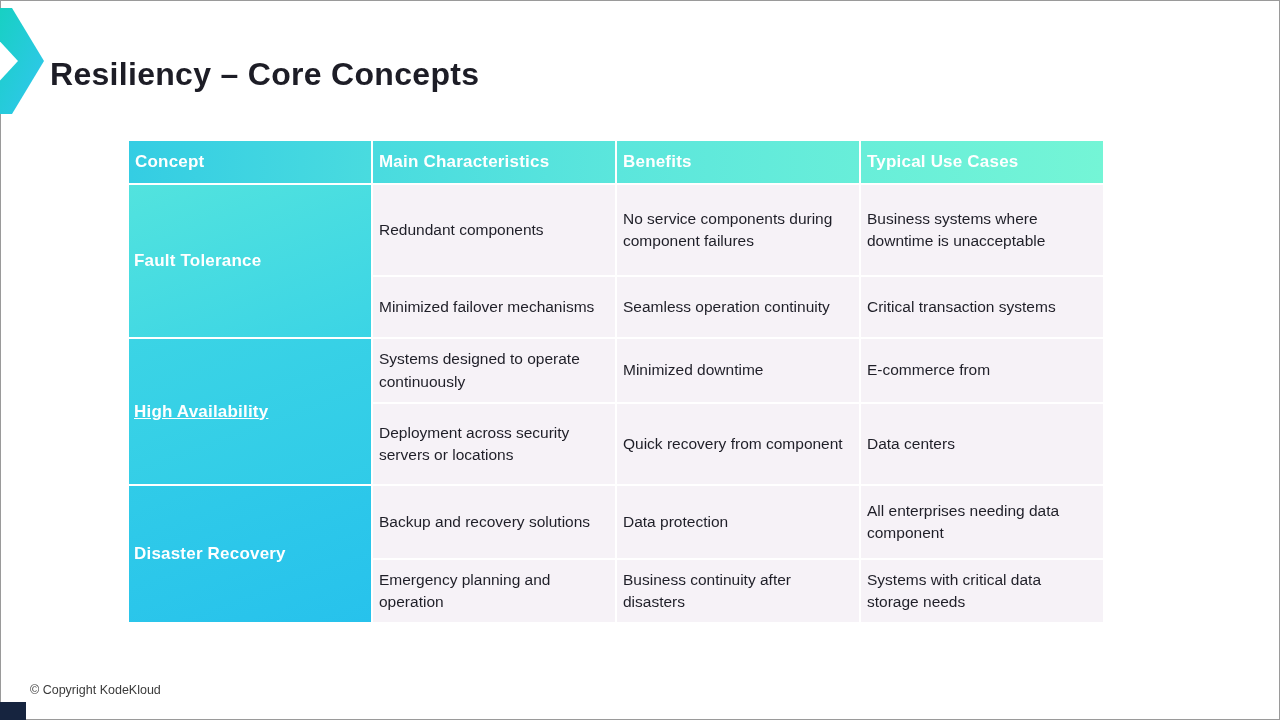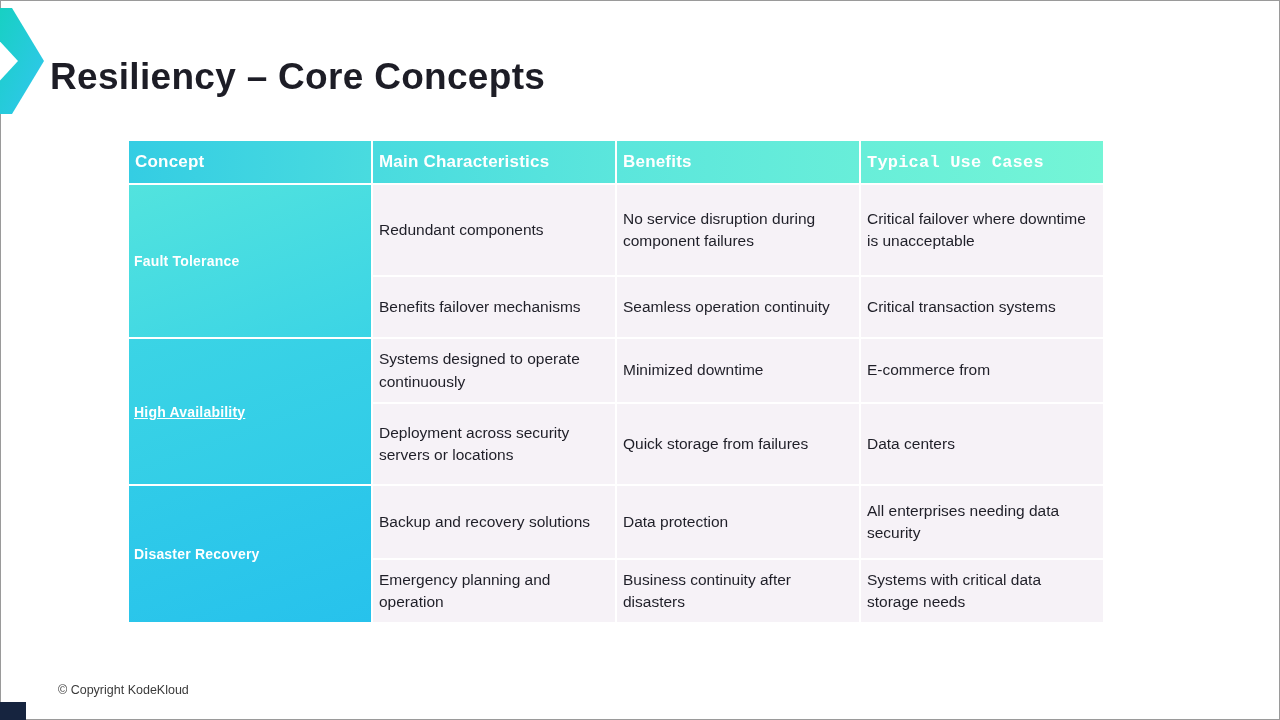"Resiliency – Core Concepts" .title { font-size: 37px -> 32px }
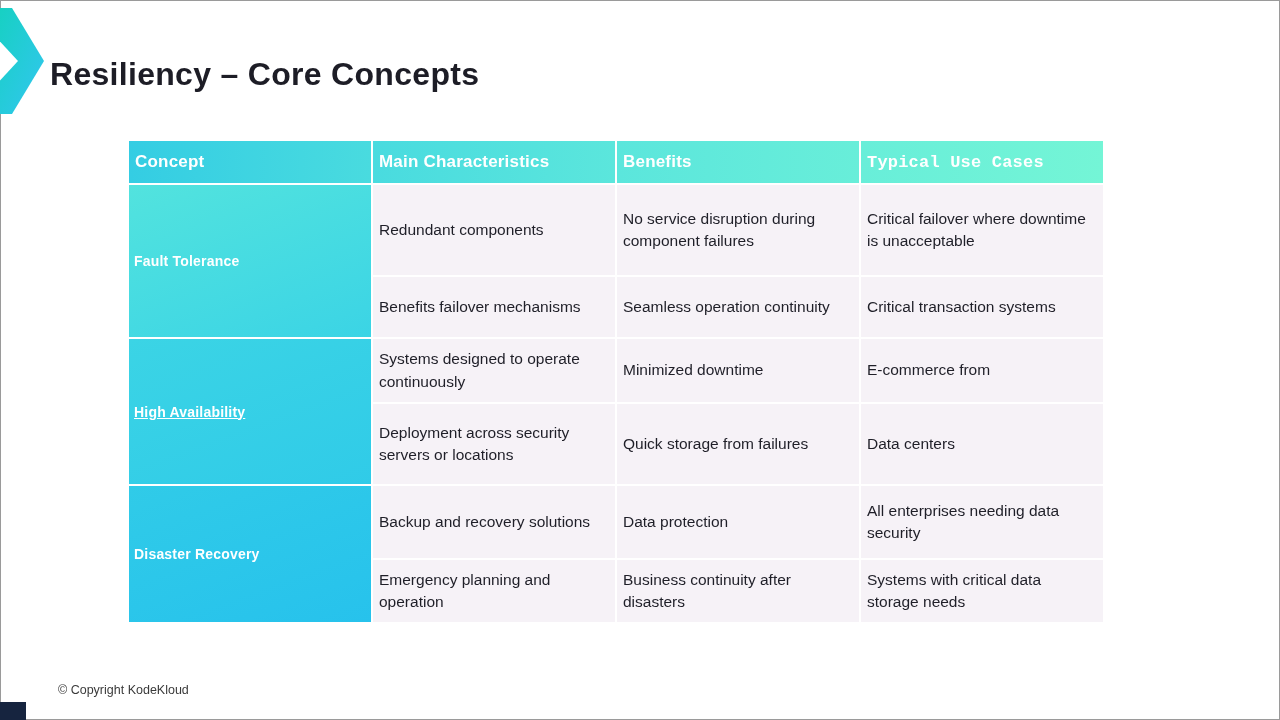"Typical Use Cases" th.h4 { font-family: Liberation Mono, monospace -> none }
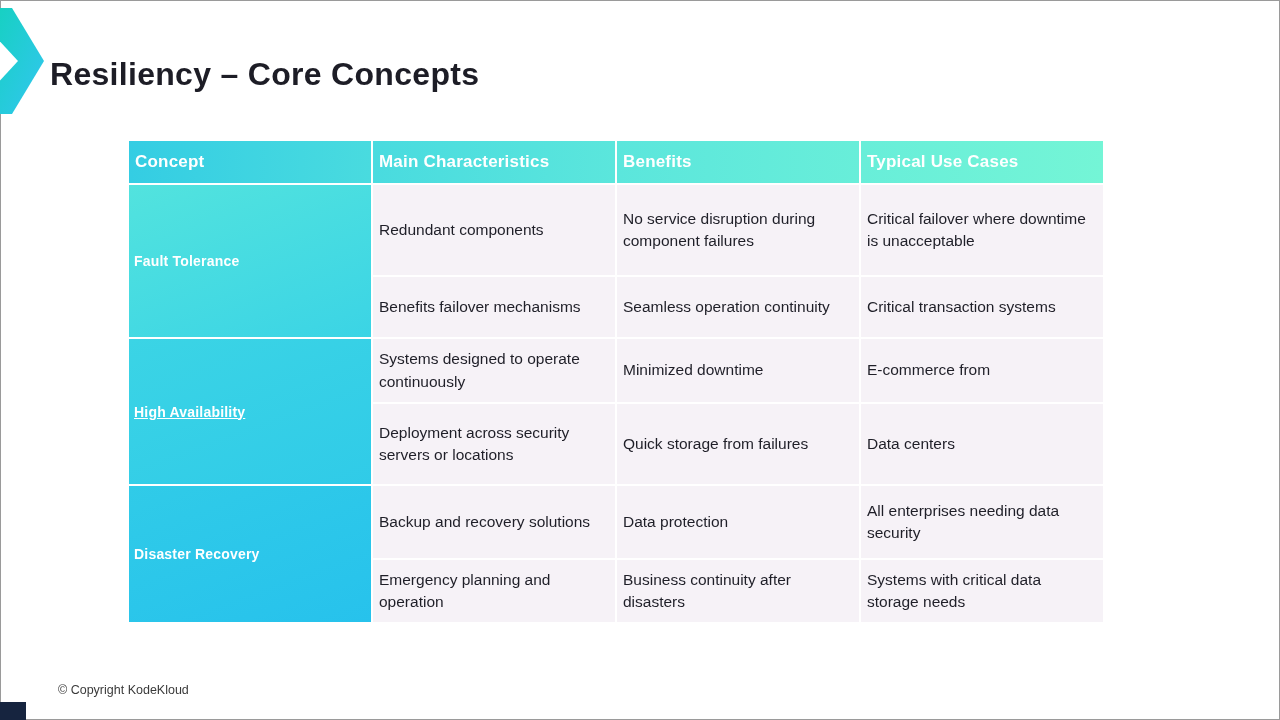"No service disruption during component" td.cell { text: disruption -> components }
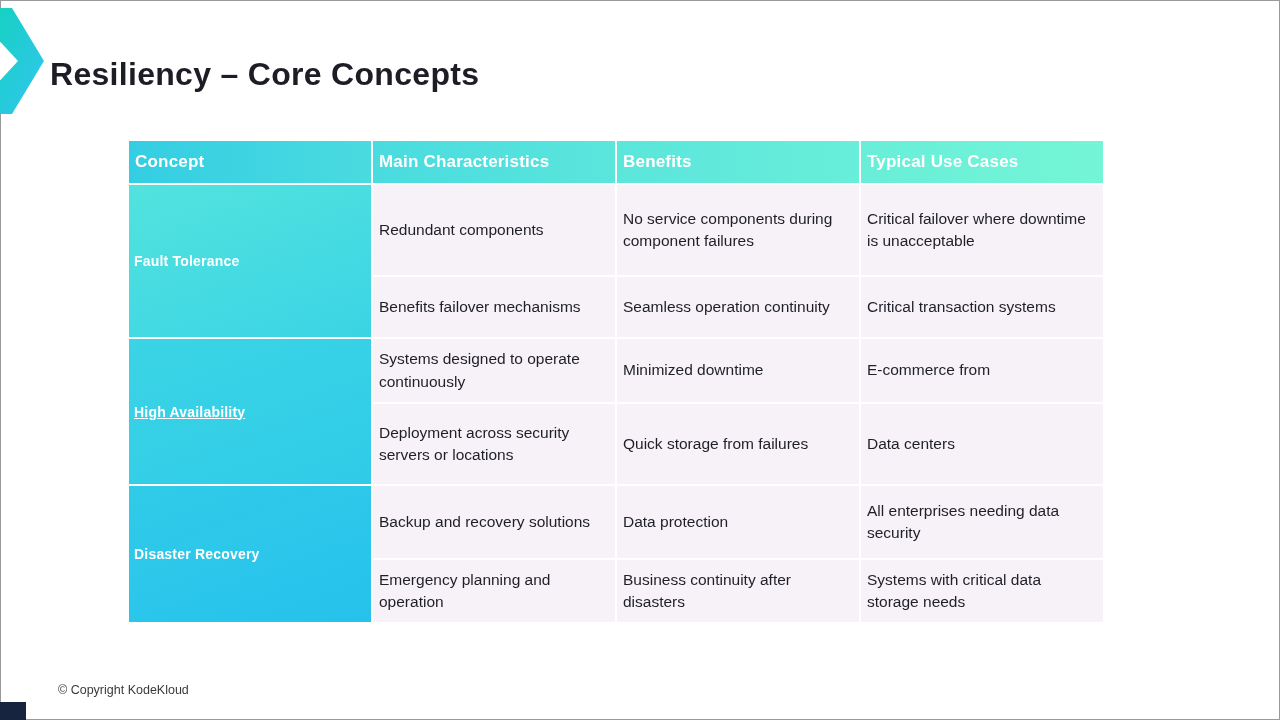"Critical failover where downtime is" td.cell { text: Critical failover -> Business systems }
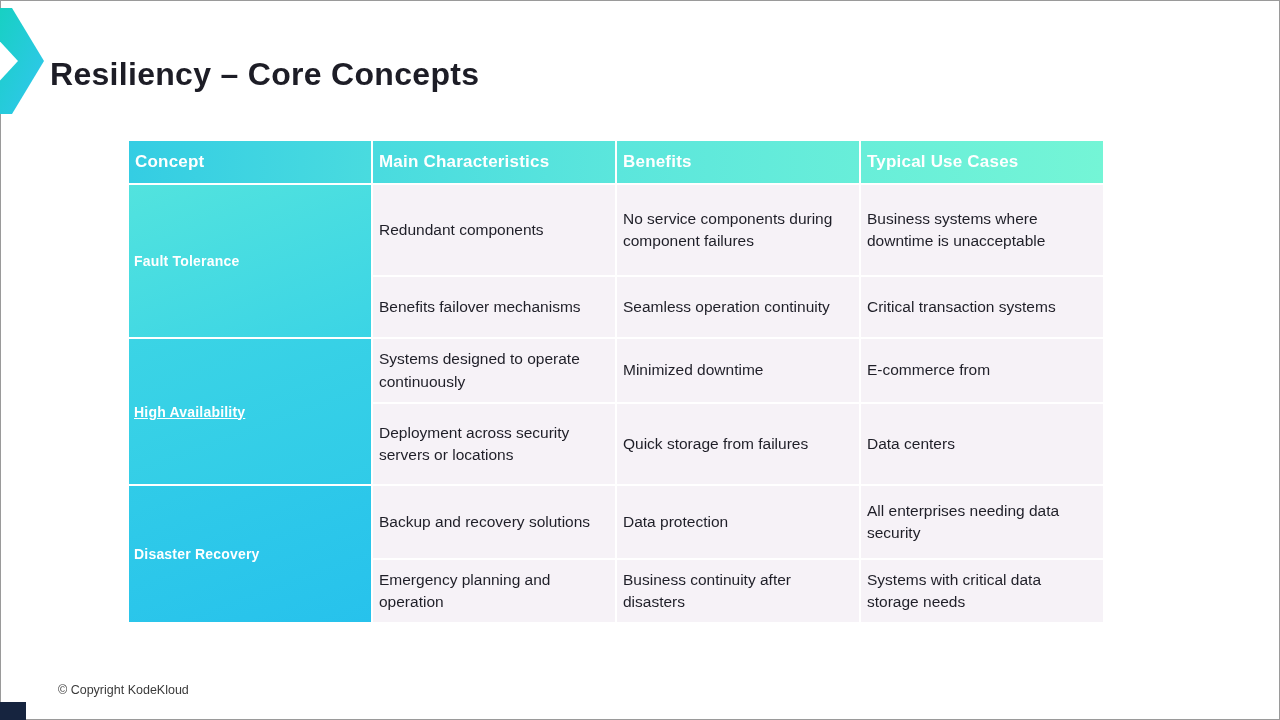"Fault Tolerance" td.concept { font-size: 14px -> 17px }
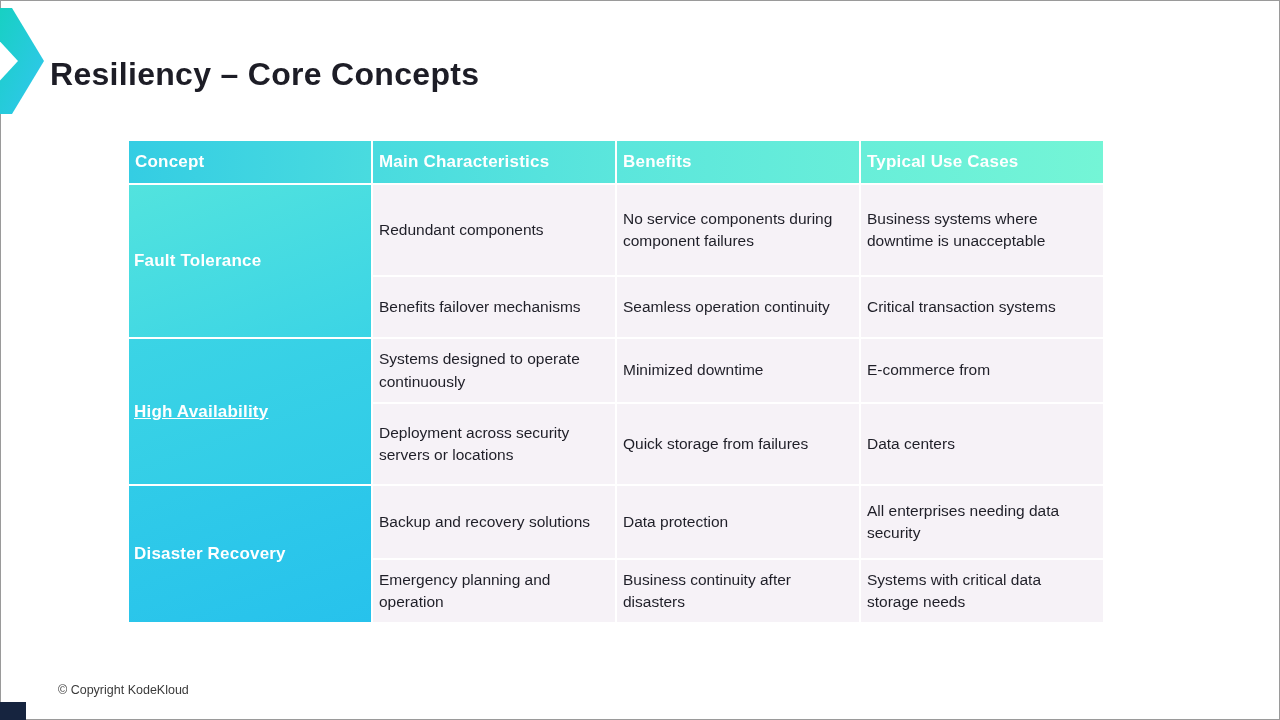"Benefits failover mechanisms" td.cell { text: Benefits -> Minimized }
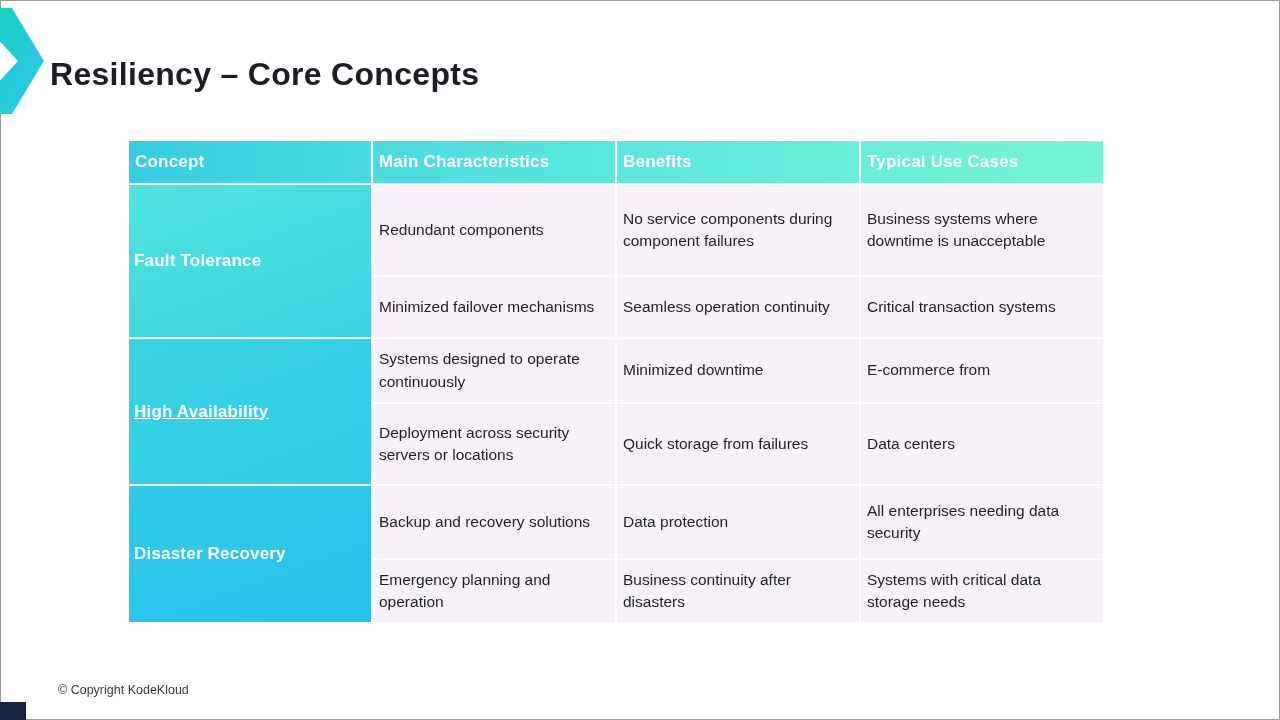"Quick storage from failures" td.cell { text: storage from failures -> recovery from component }
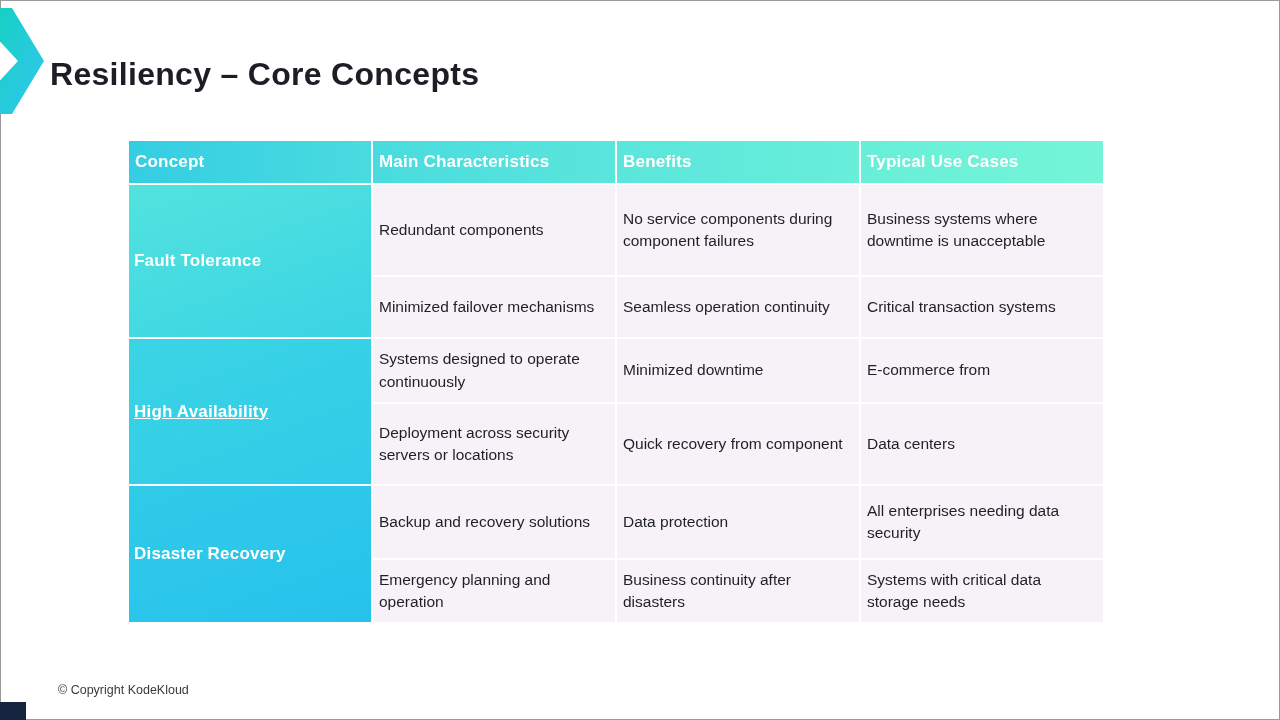"All enterprises needing data security" td.cell { text: security -> component }
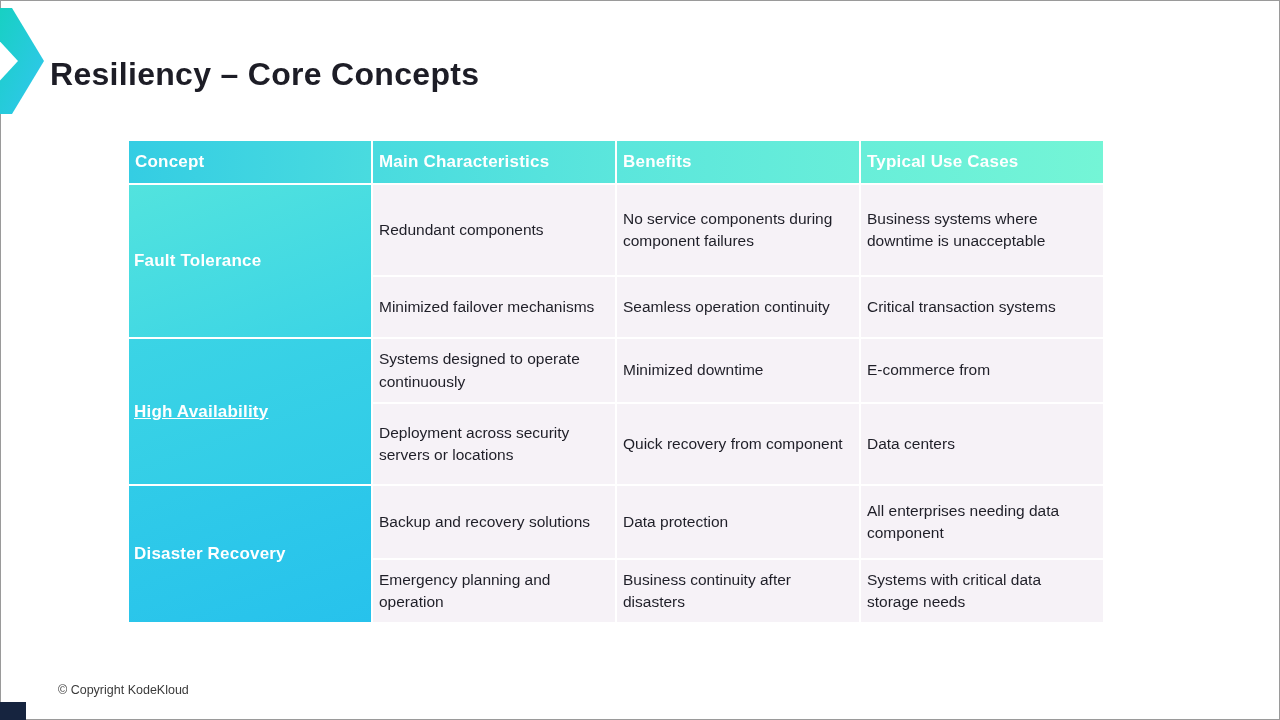"© Copyright KodeKloud" .footer { margin-left: 28px -> none }
